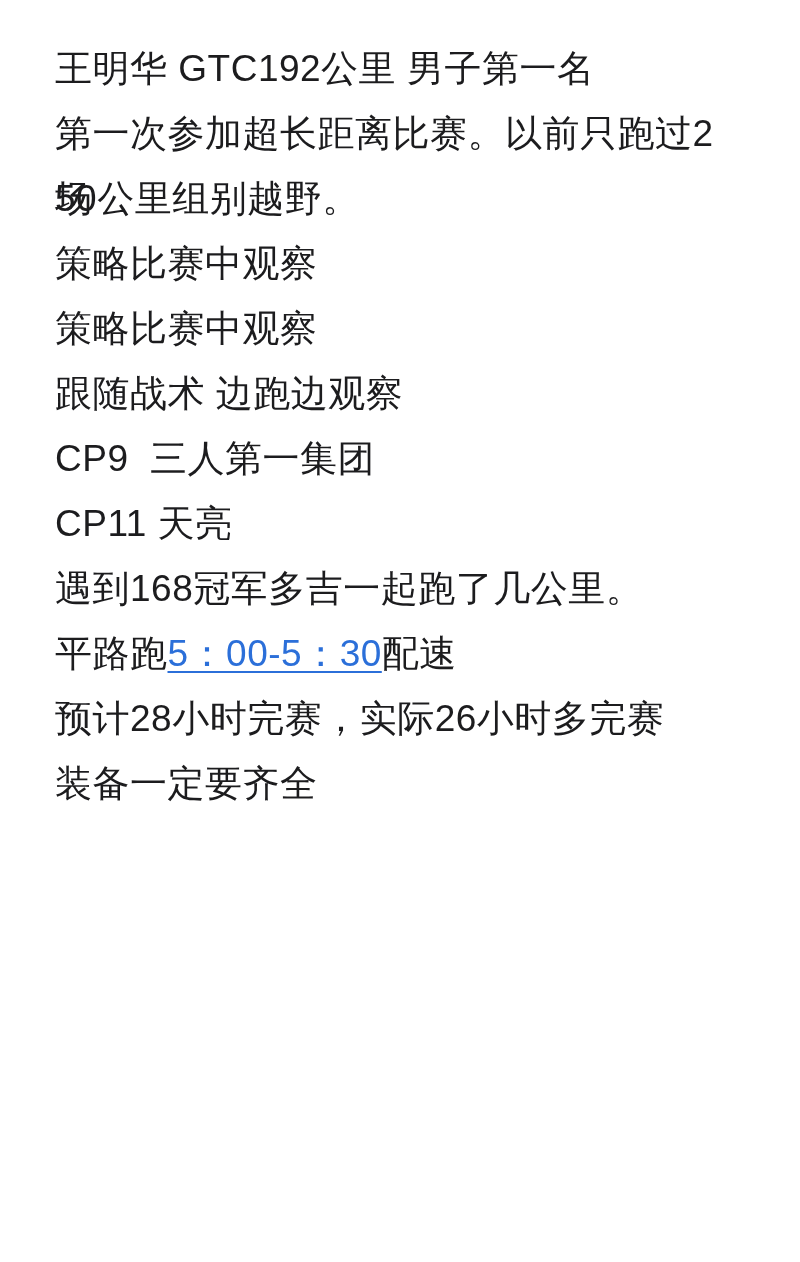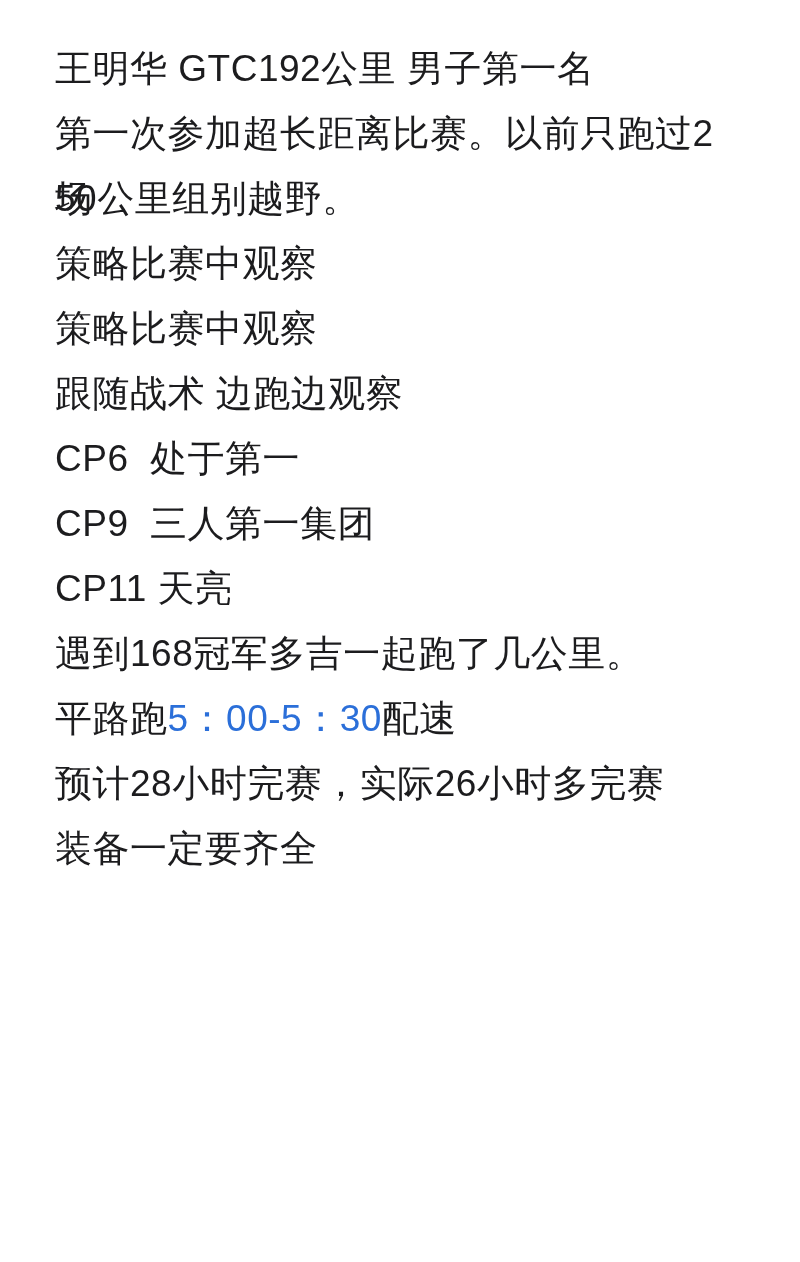"CP6 处于第一" div.line { html: <div><span>CP6 处于第一</span></div> -> none }
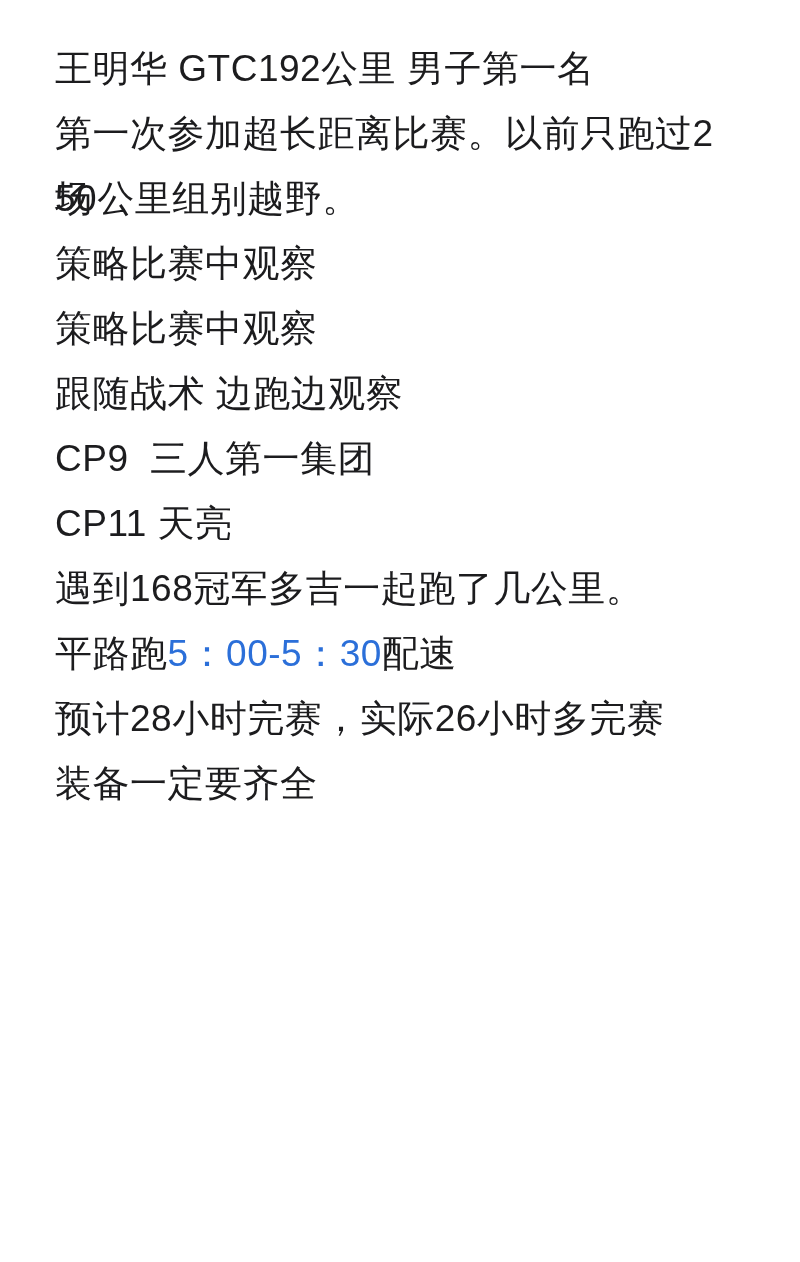"5：00-5：30" .link { text-decoration: none -> underline }
